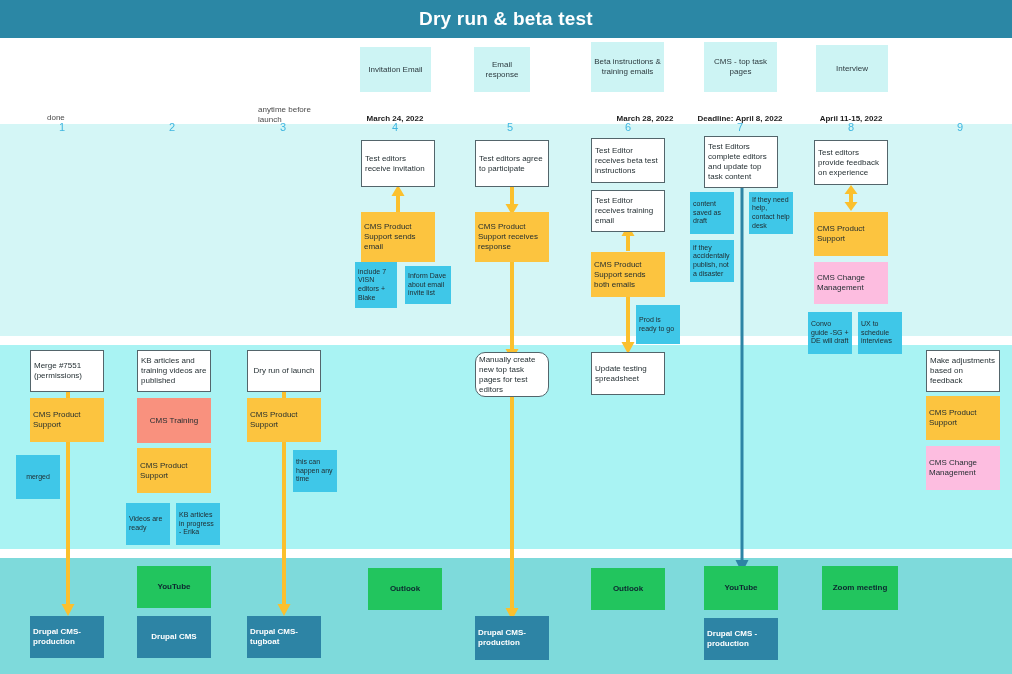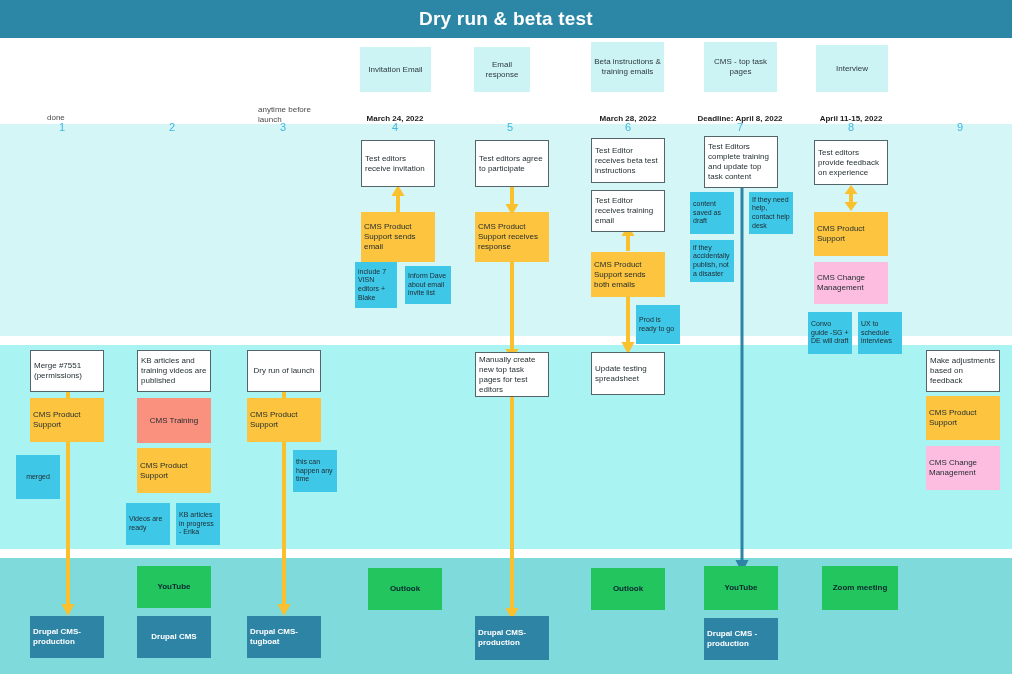"March 28, 2022" div.date-label { left: 573px -> 590px }
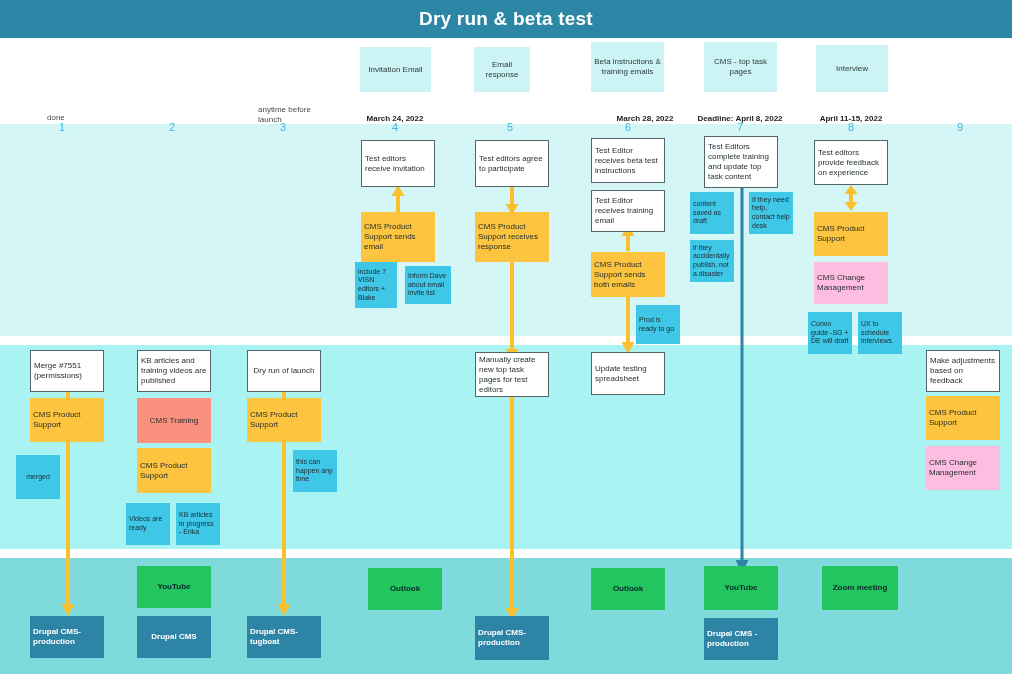"Test Editors complete training and" span { text: training -> editors }
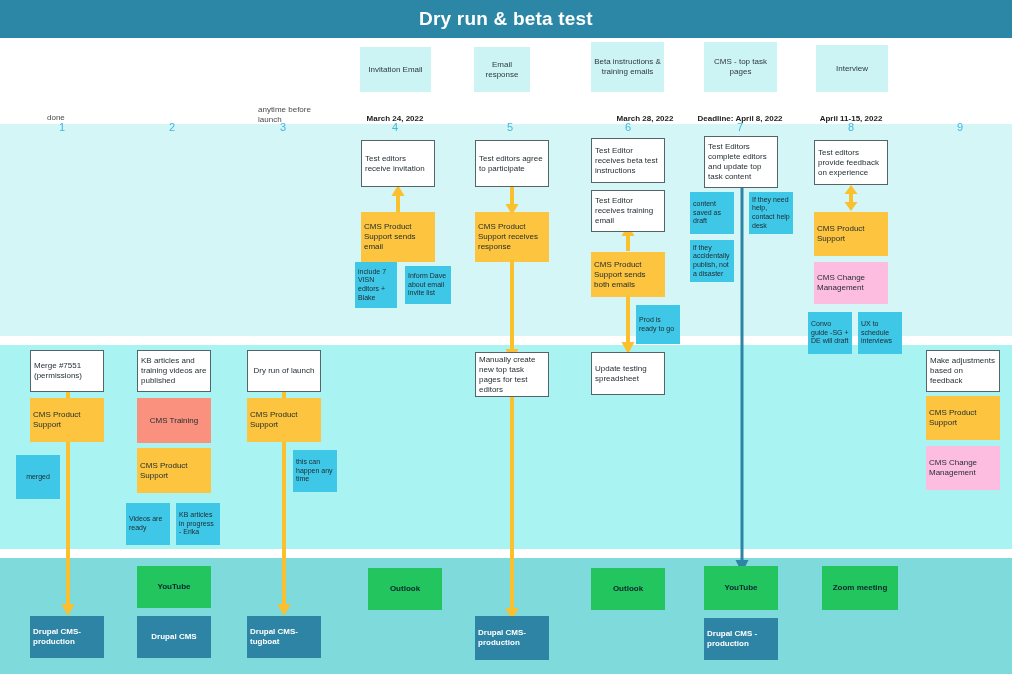"Manually create new top task" div.card { border-radius: none -> 10px }
